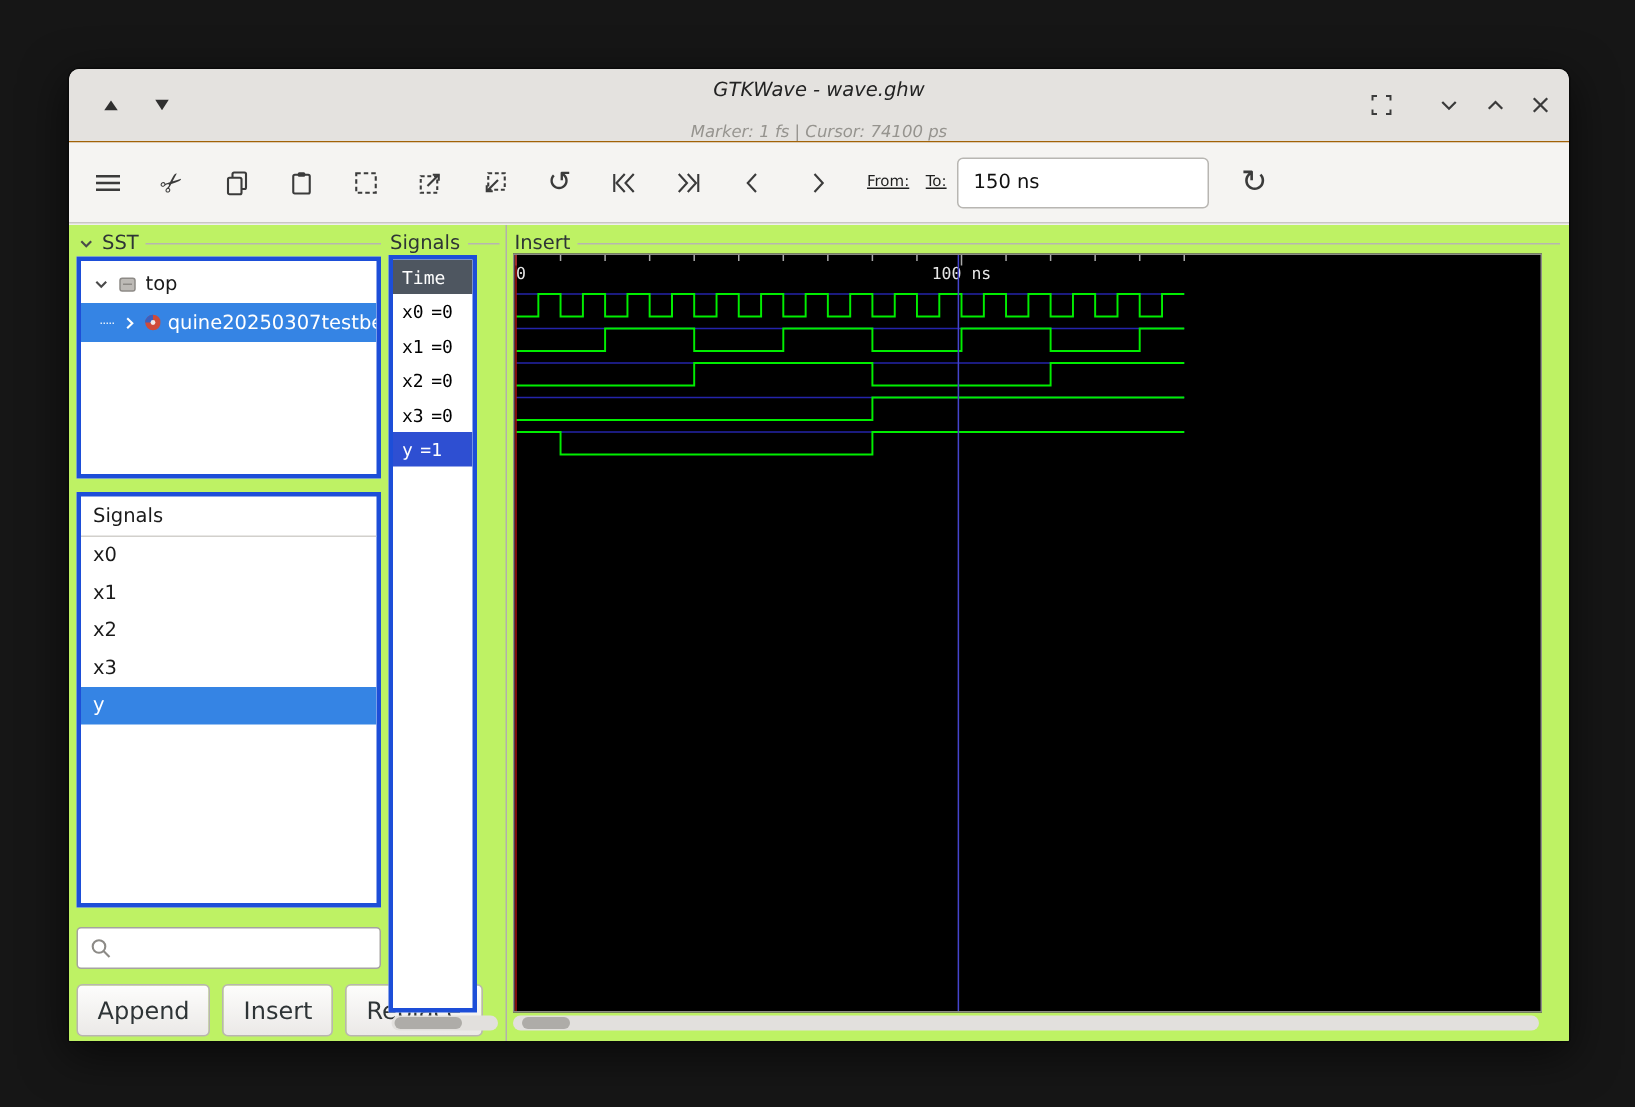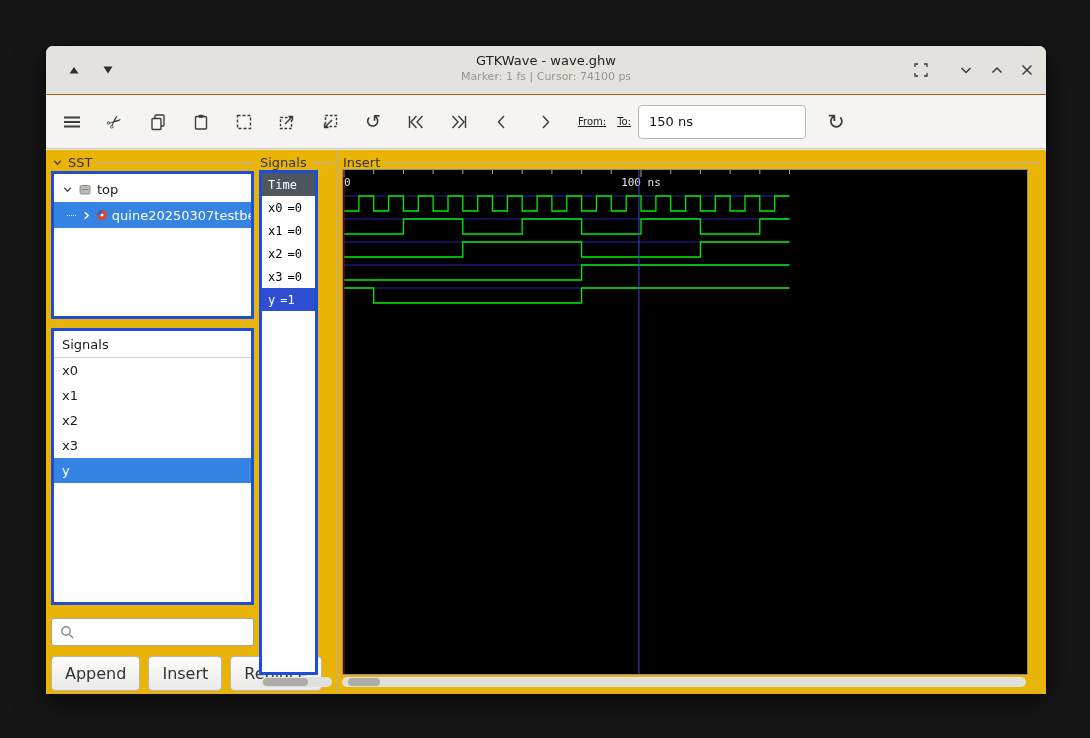"GTKWave - wave.ghw" .titlebar { font-style: none -> italic }
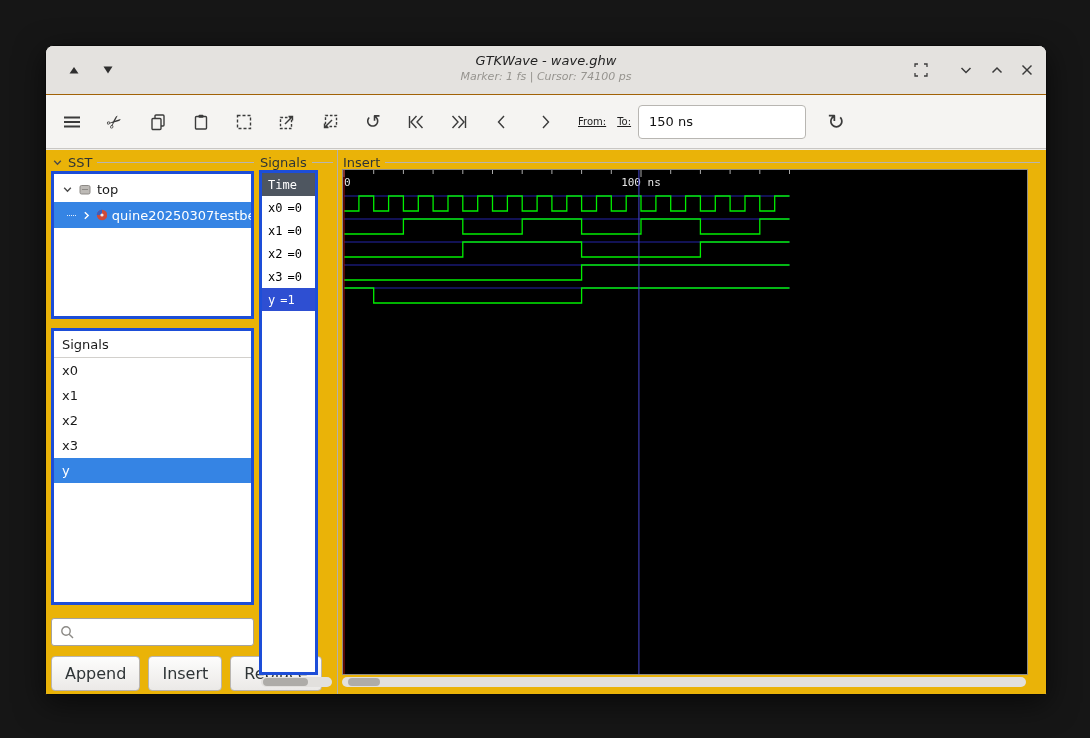"Marker: 1 fs | Cursor:" .wsub { margin-top: 2px -> 13px }
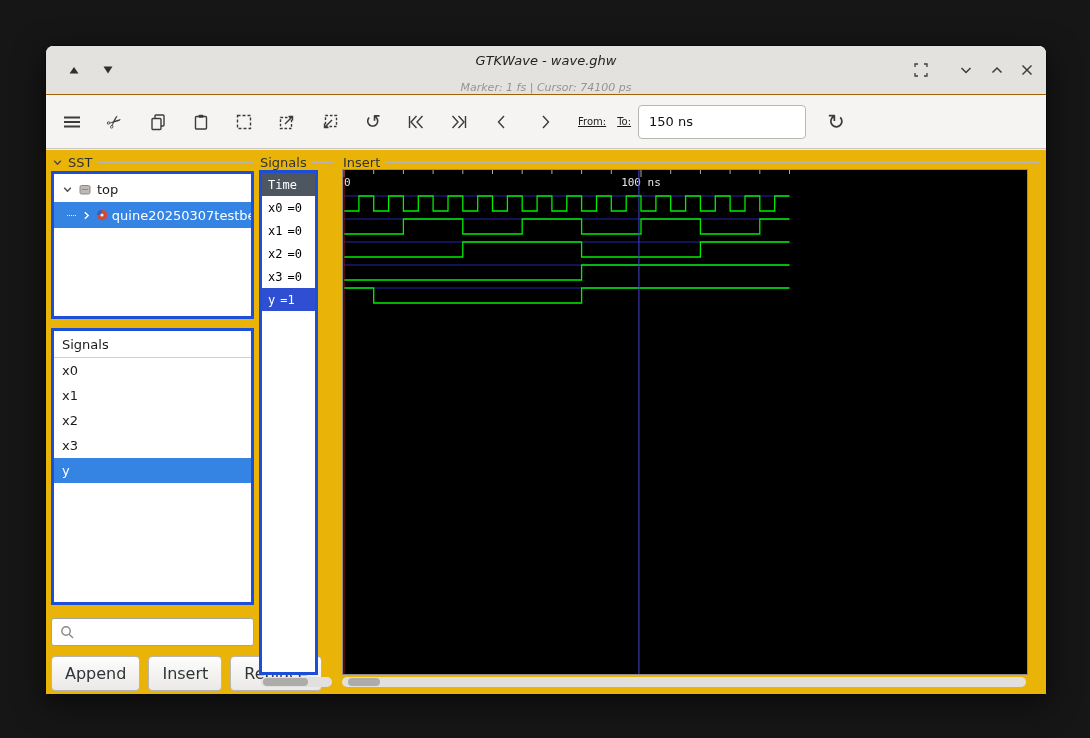"SST" .content { background: #eab308 -> #bef264 }
